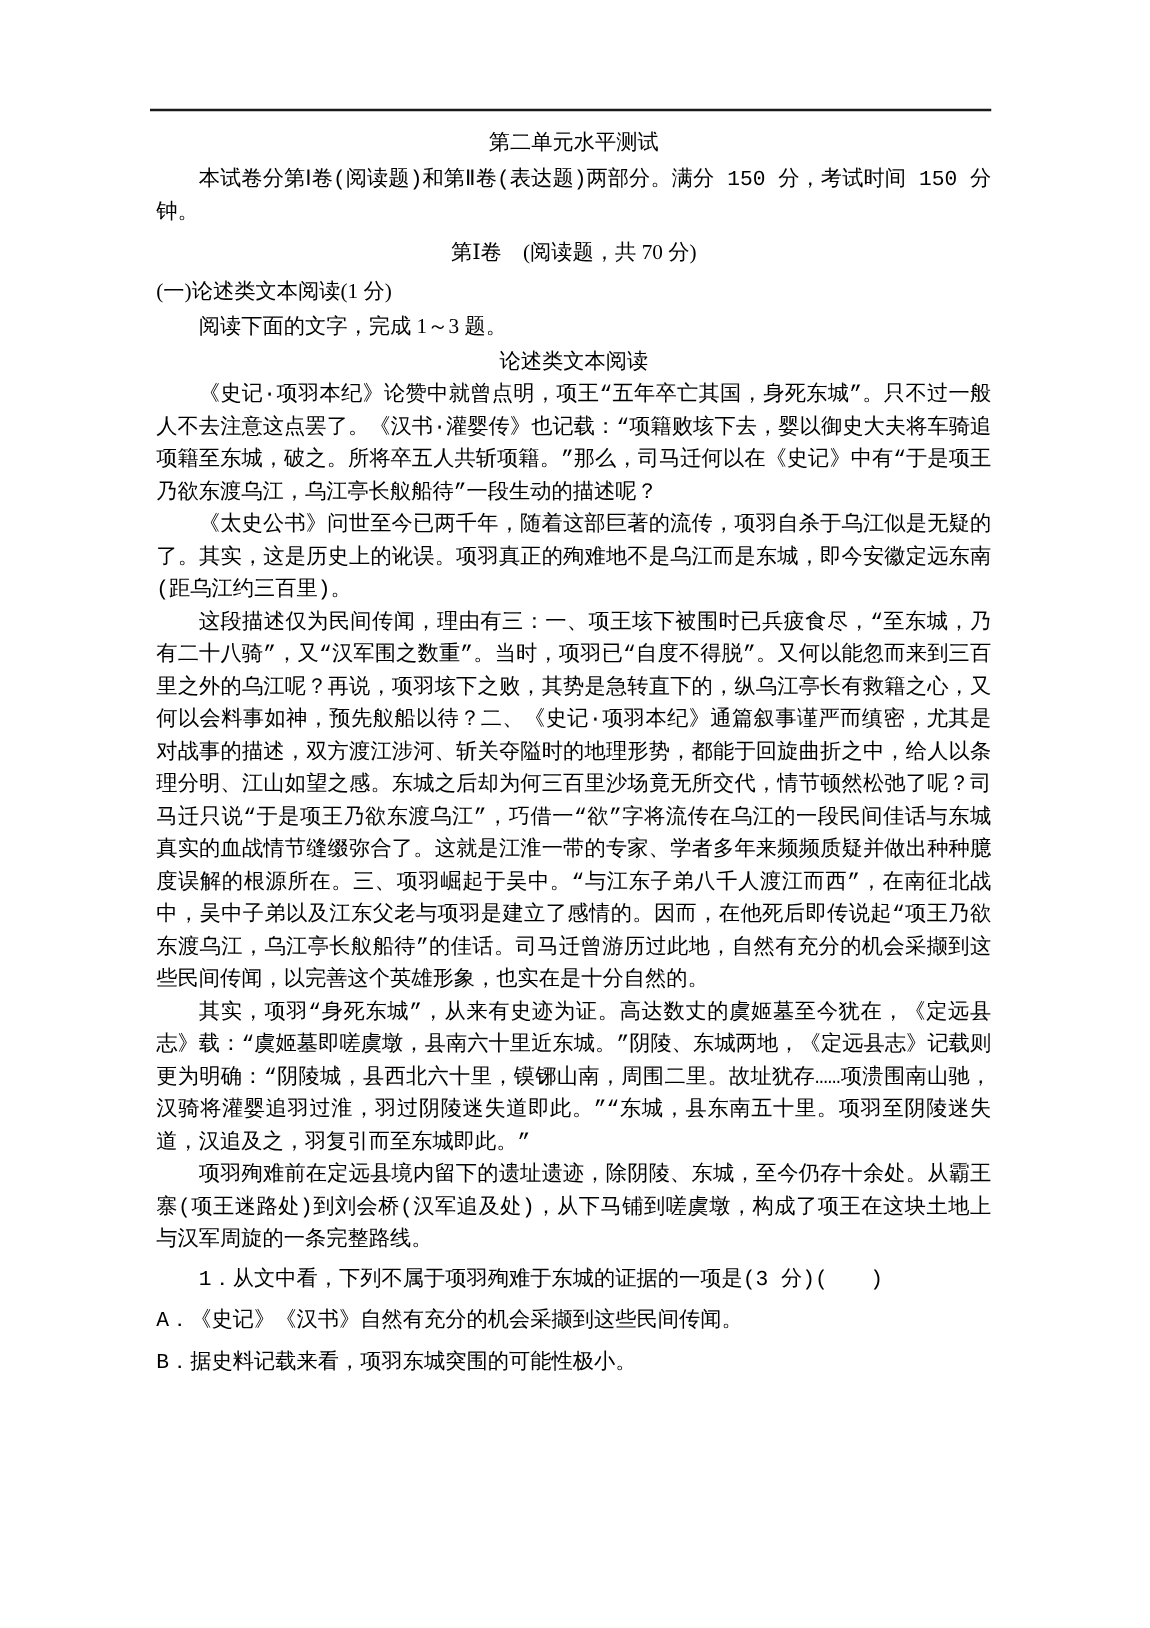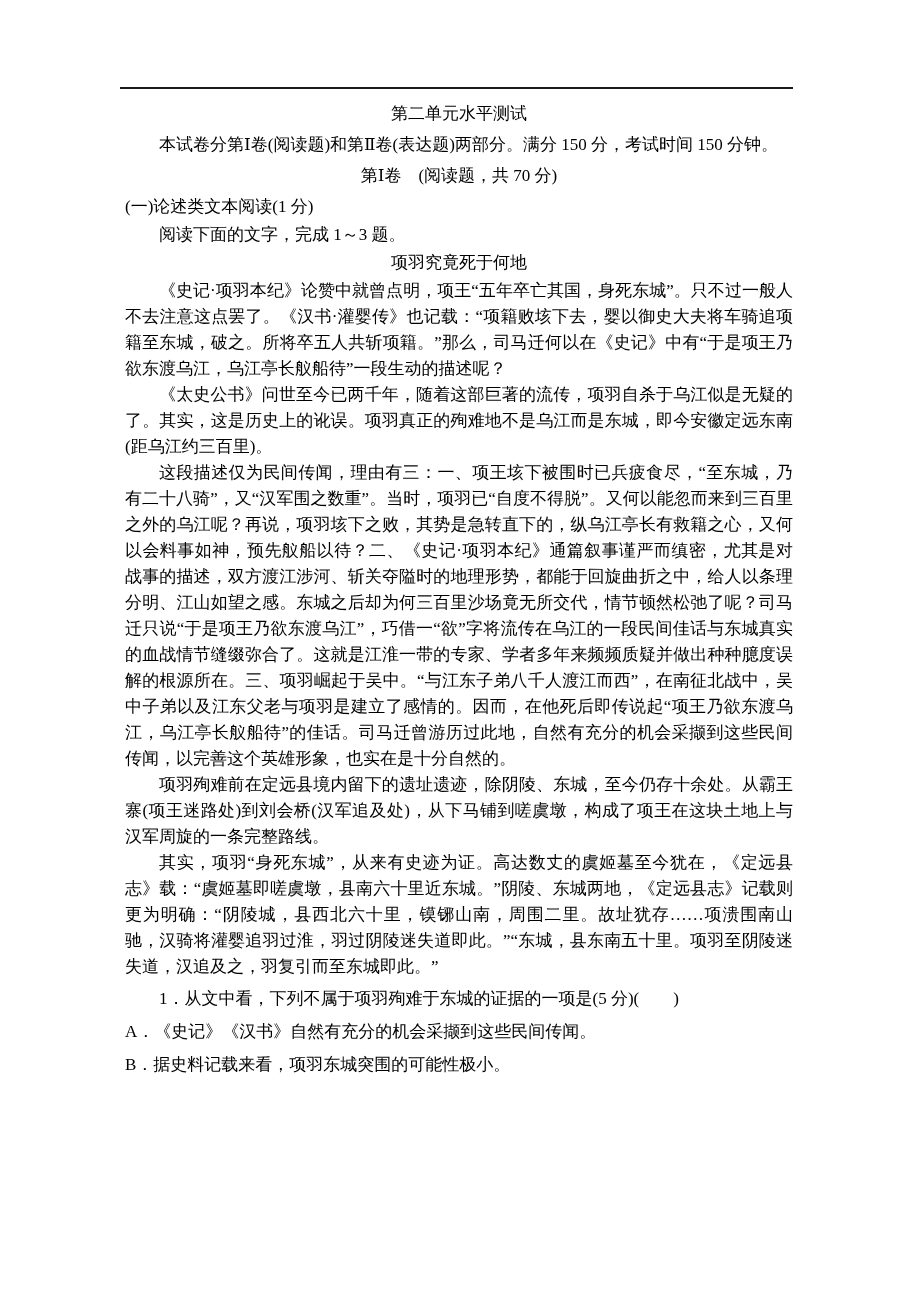"本试卷分第Ⅰ卷(阅读题)和第Ⅱ卷(表达题)两部分。满分 150 分，考试时间" .just { font-family: none -> Liberation Mono, monospace }
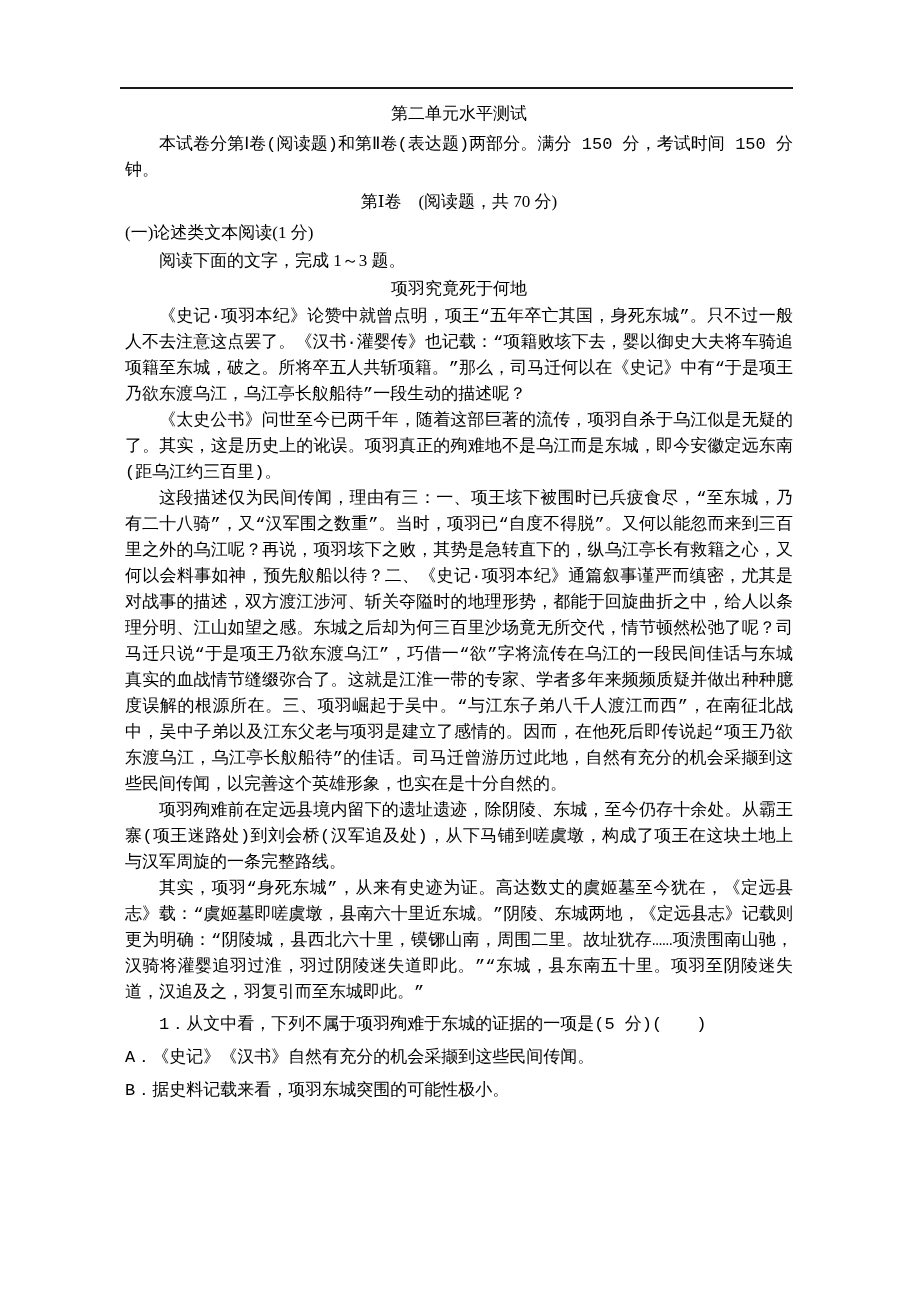"项羽究竟死于何地" h4.center { text: 项羽究竟死于何地 -> 论述类文本阅读 }
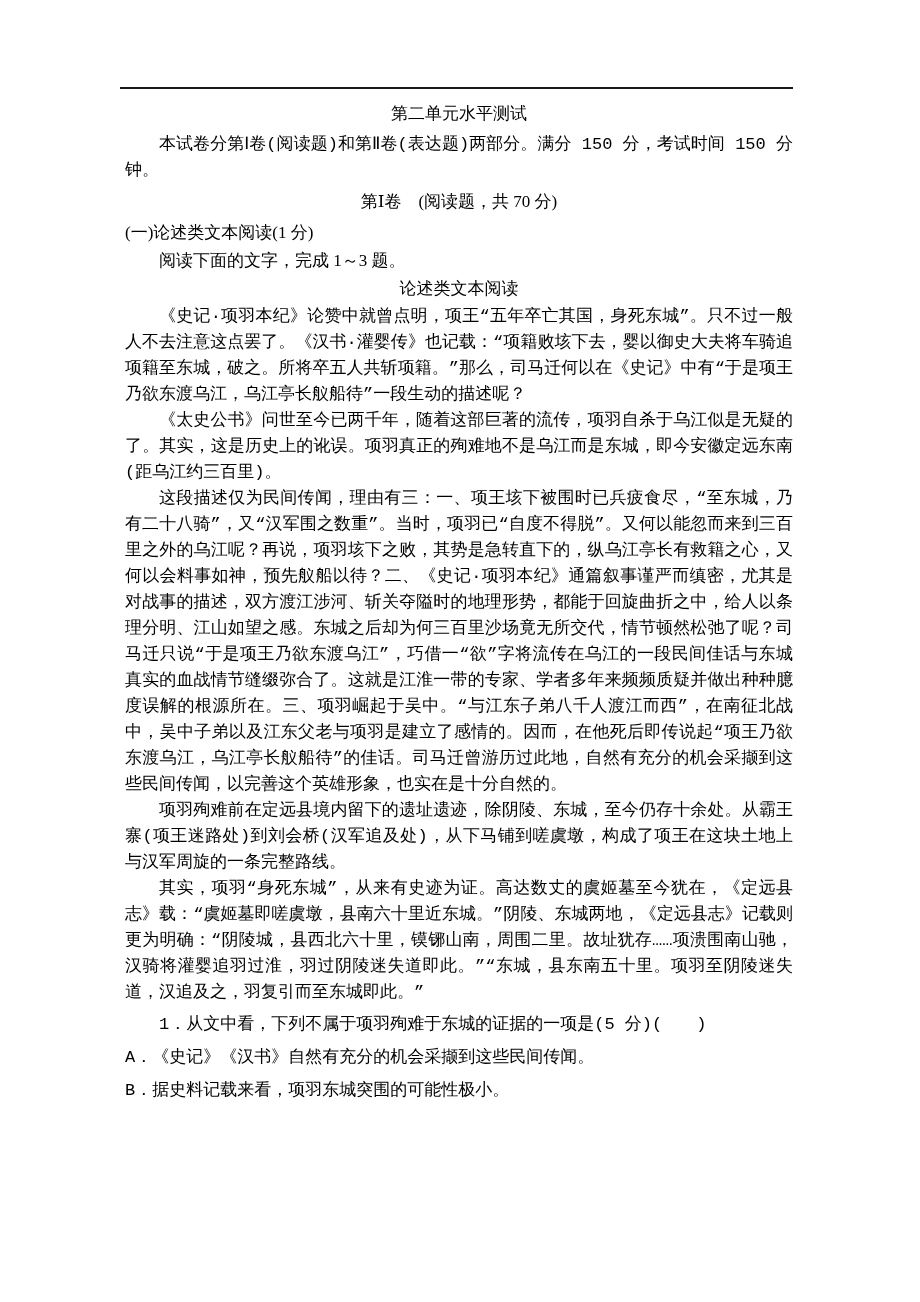"项羽殉难前在定远县境内留下的遗址遗迹，除阴陵、东城，至今仍存十余处。从霸王寨(项" p.indent { order: before "其实，项羽“身死东城”，从来有史迹为证。高达数丈的虞姬墓至今犹在，《定远县志》载" -> after "其实，项羽“身死东城”，从来有史迹为证。高达数丈的虞姬墓至今犹在，《定远县志》载" }
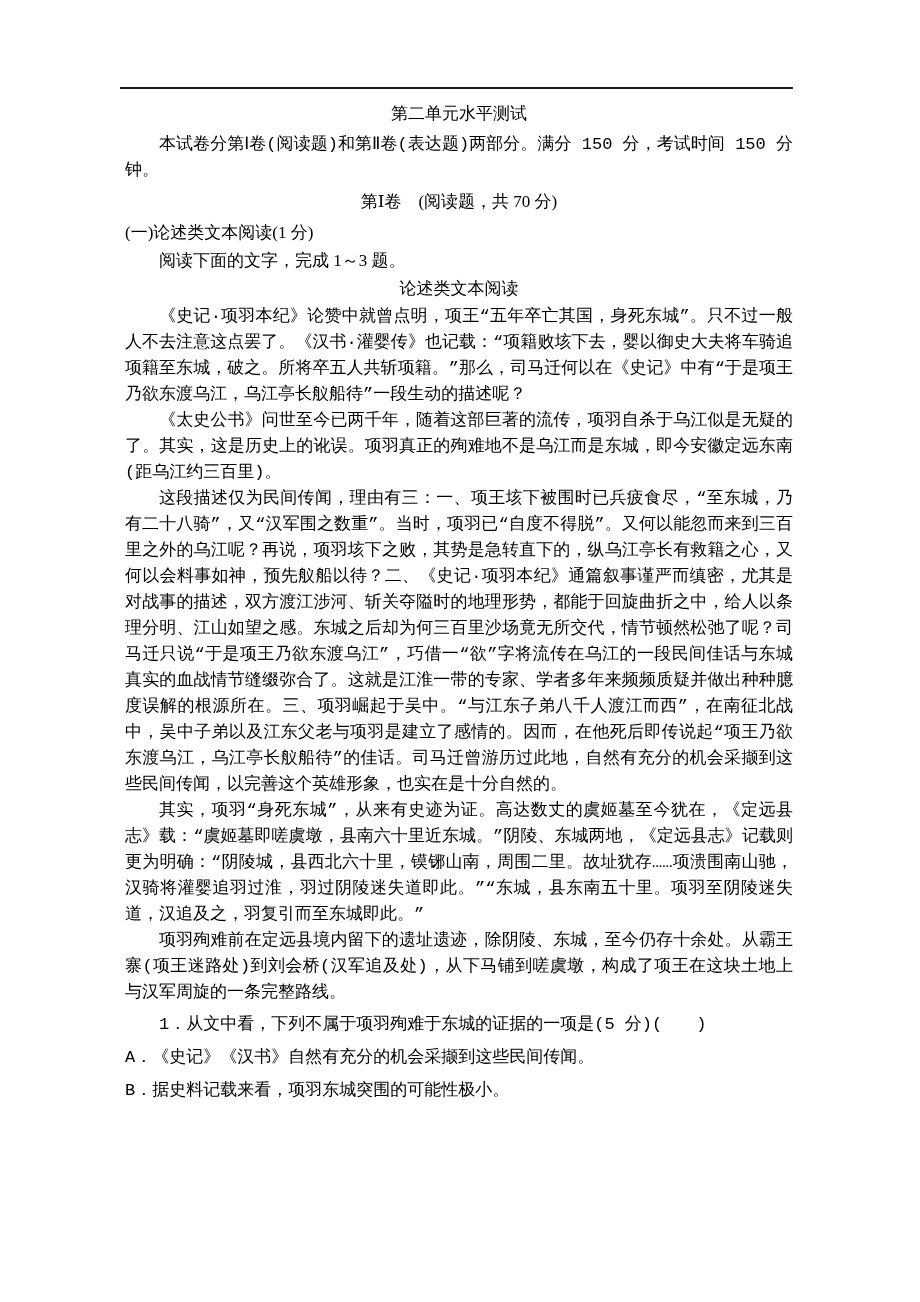"1．从文中看，下列不属于项羽殉难于东城的证据的一项是(5 分)( )" p.indent { text: 5 -> 3 }
